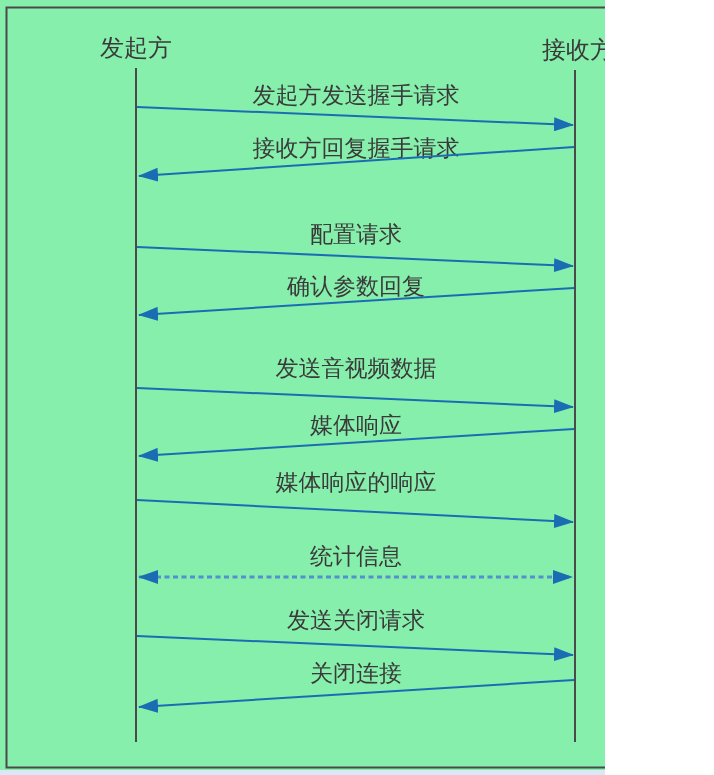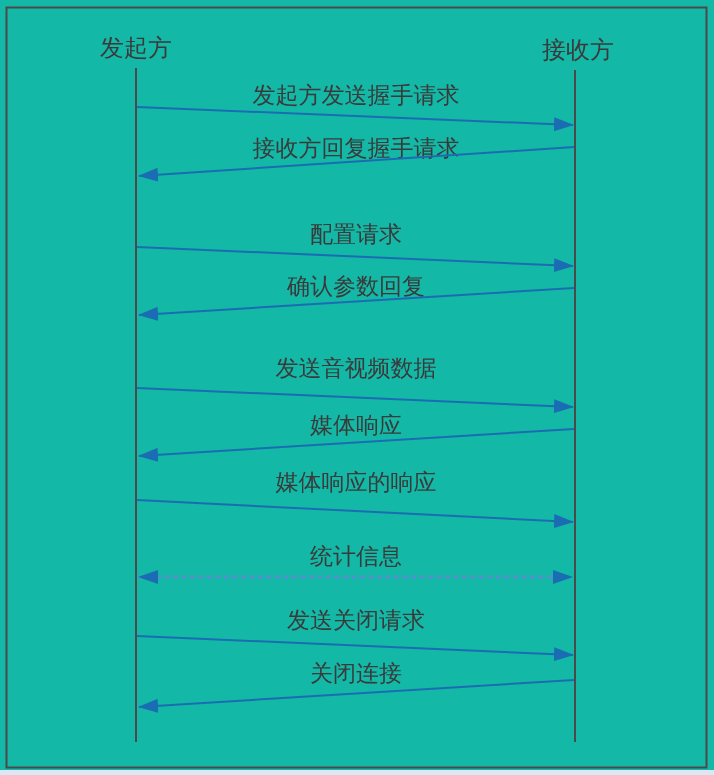"发起方" .canvas { background: #14b8a6 -> #86efac; width: 714px -> 605px }
